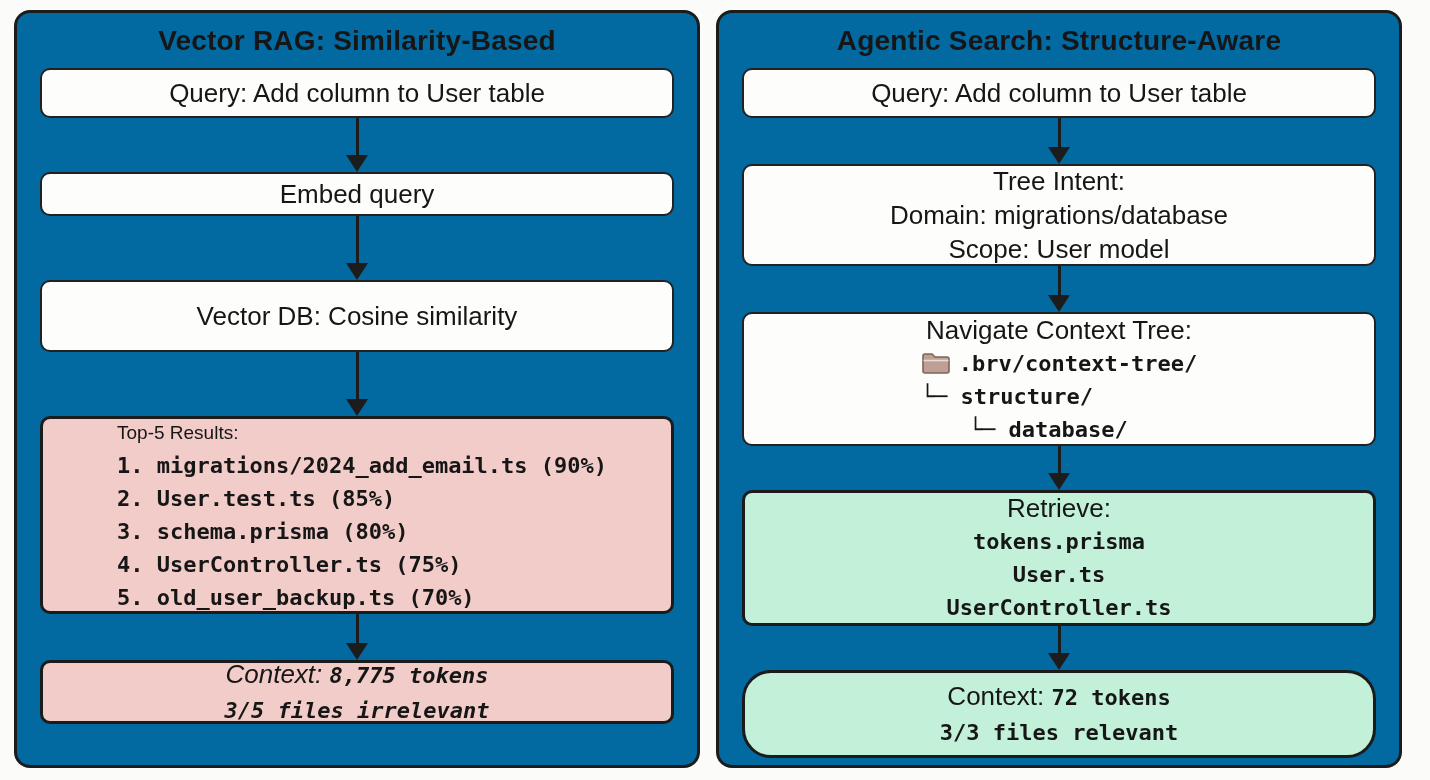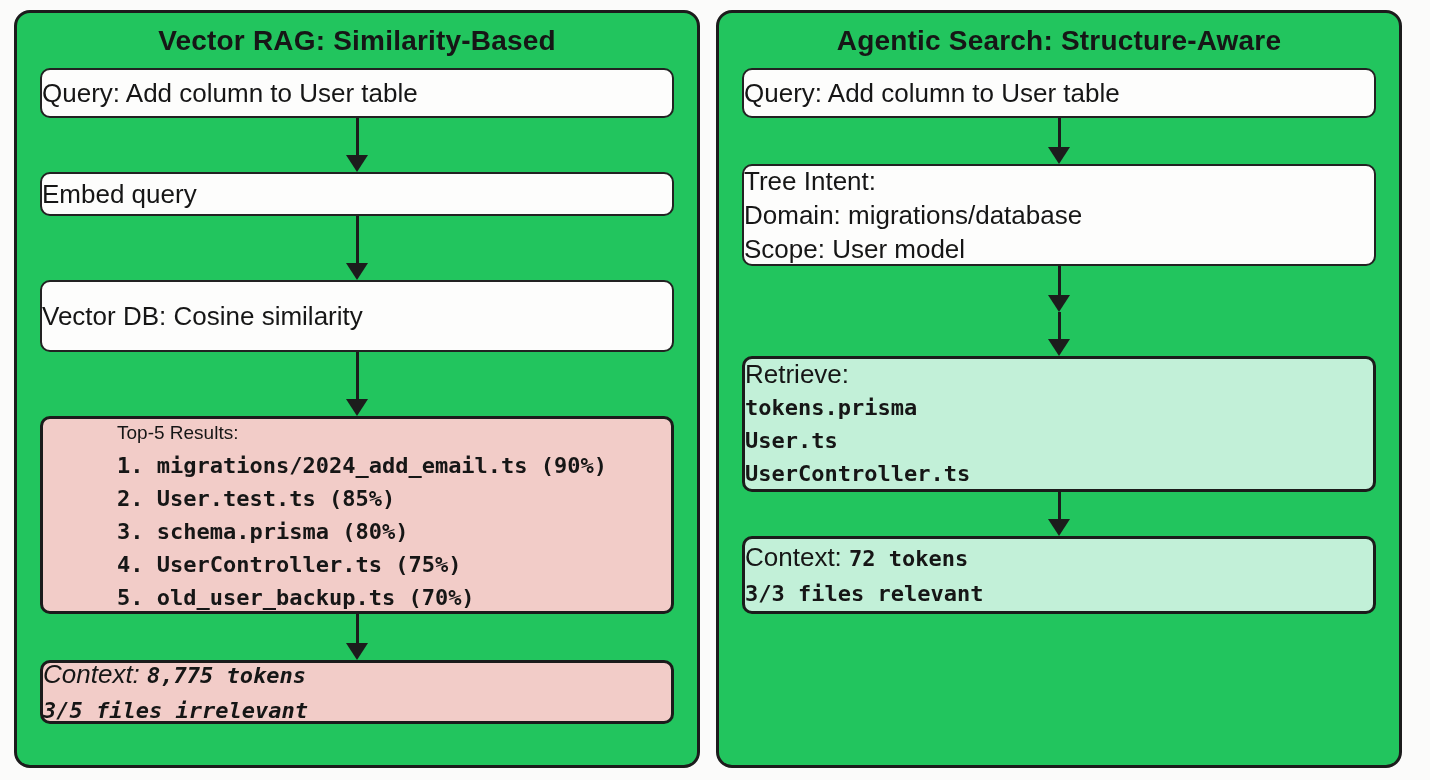"Vector RAG: Similarity-Based" .panel { background: #22c55e -> #0369a1 }
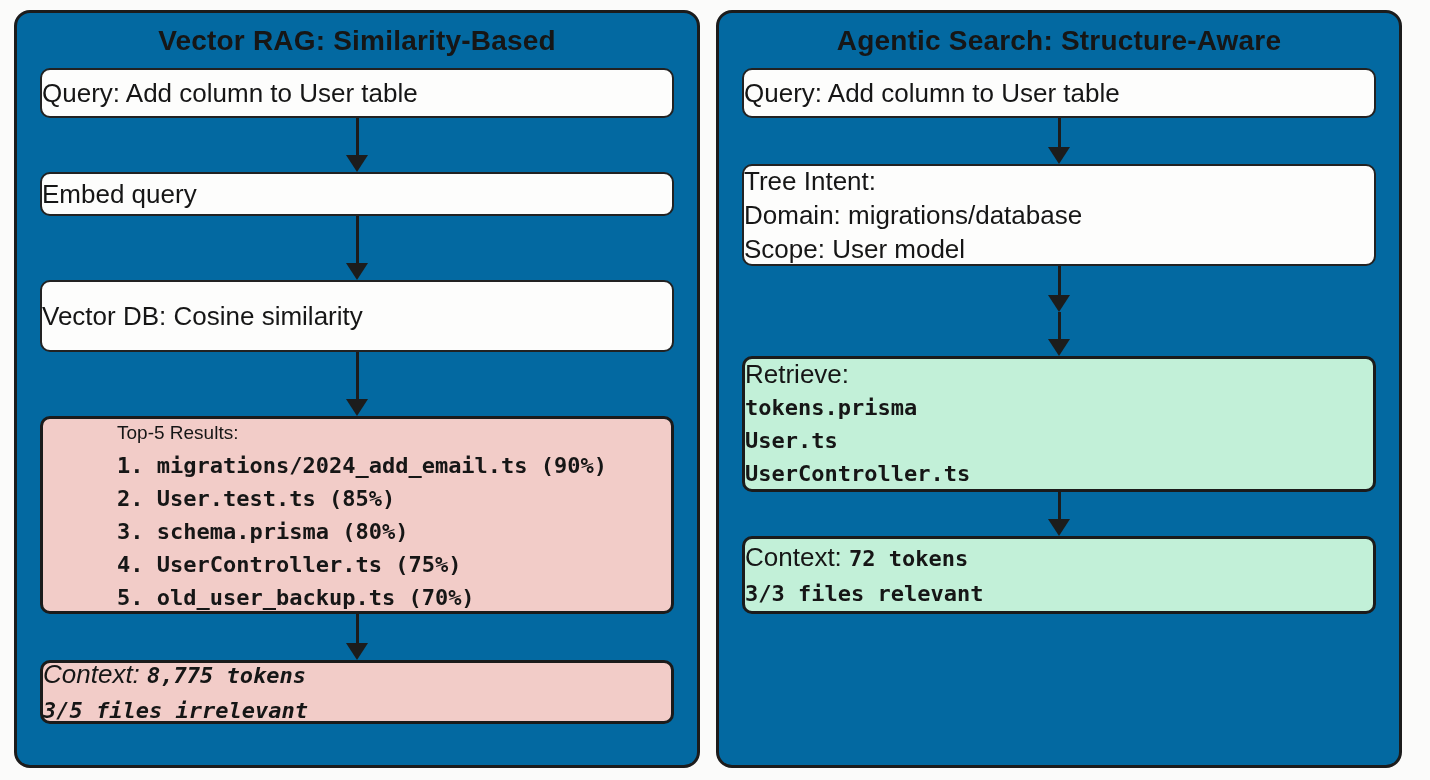"Query: Add column to User" .box { align-items: flex-start -> center }
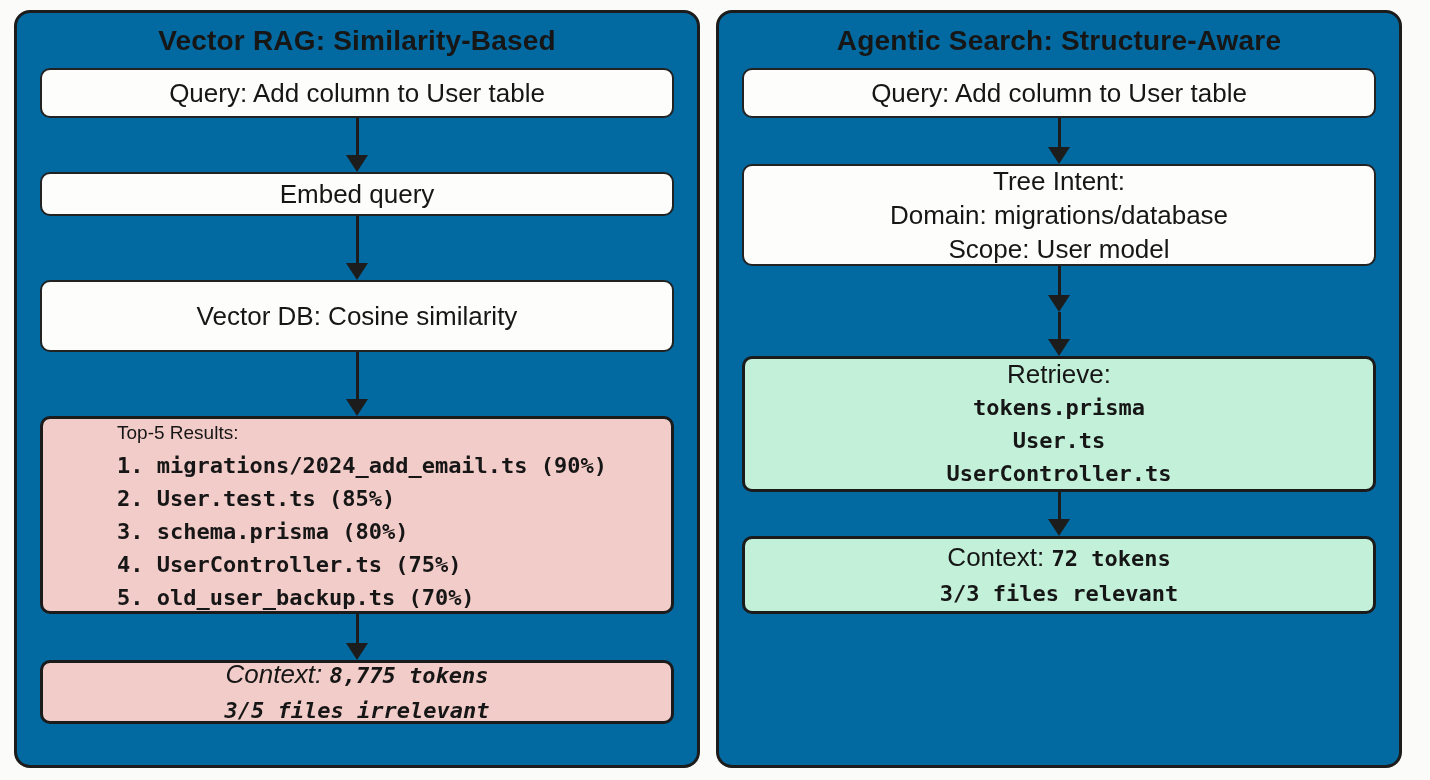"Navigate Context Tree:" div.box { html: none -> <div> <div>Navigate Context Tree:</div> <div> <div> <svg> <path></path> <path></path> </svg> <span>.brv/context-tree/</span> </div> <div> <span>└─ structure/</span> </div> <div> <span>└─ database/</span> </div> </div> </div> }
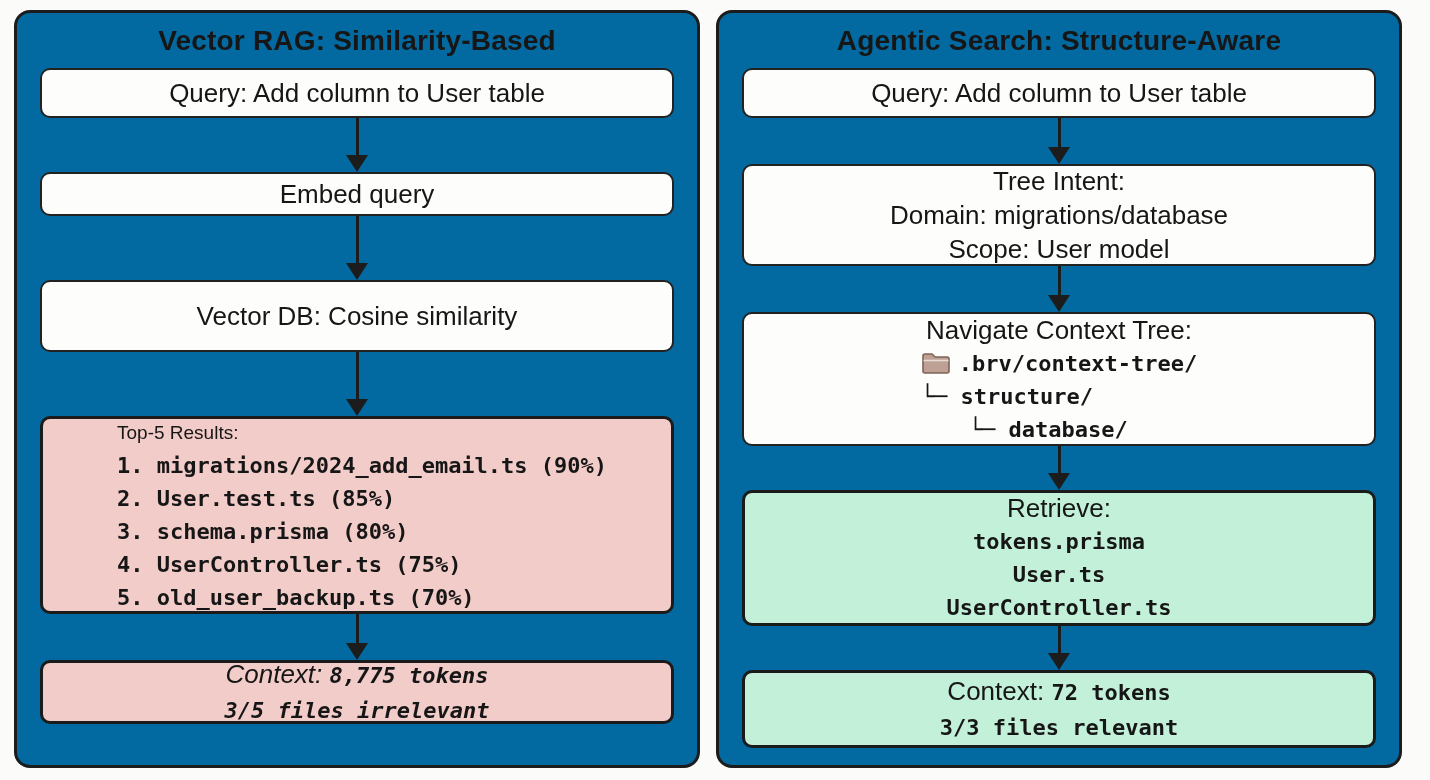"Context: 72 tokens" div.box { border-radius: none -> 29px; height: 78px -> 88px }
